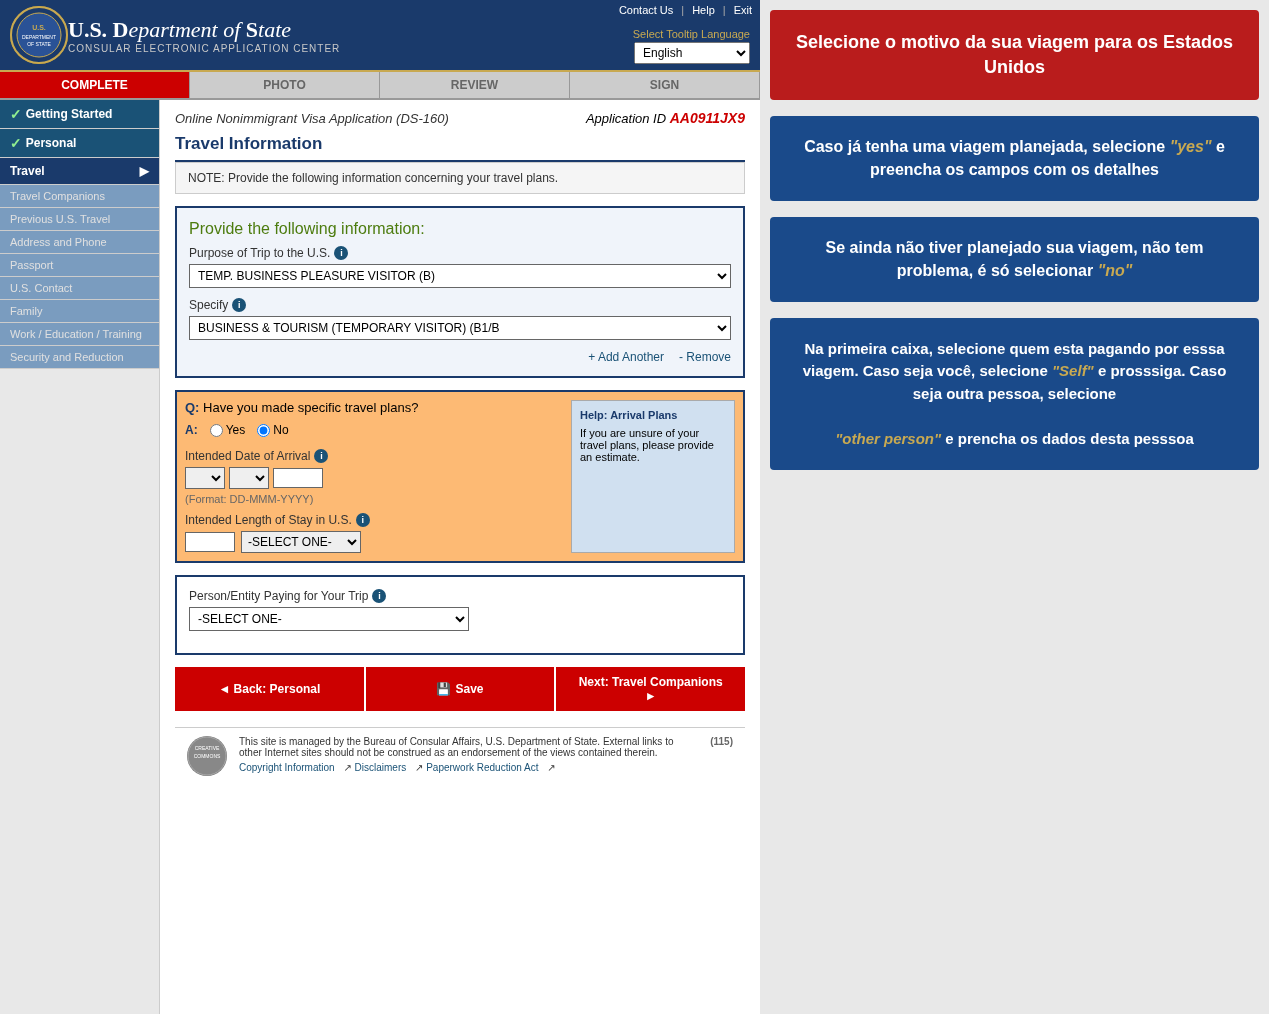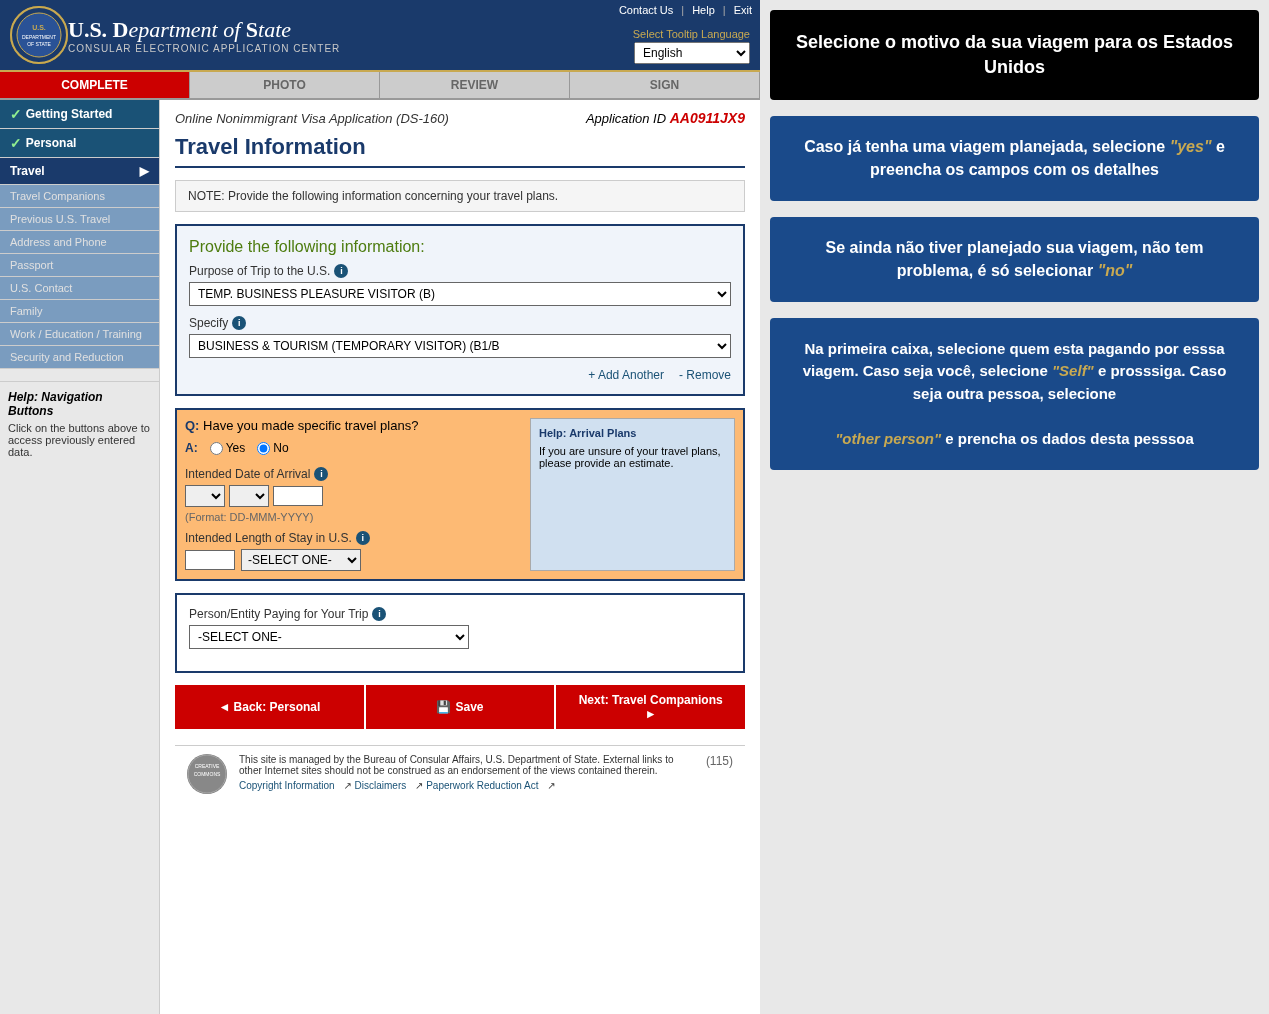"Selecione o motivo da sua" .tooltip-box.blue1 { background: #000000 -> #b91c1c }
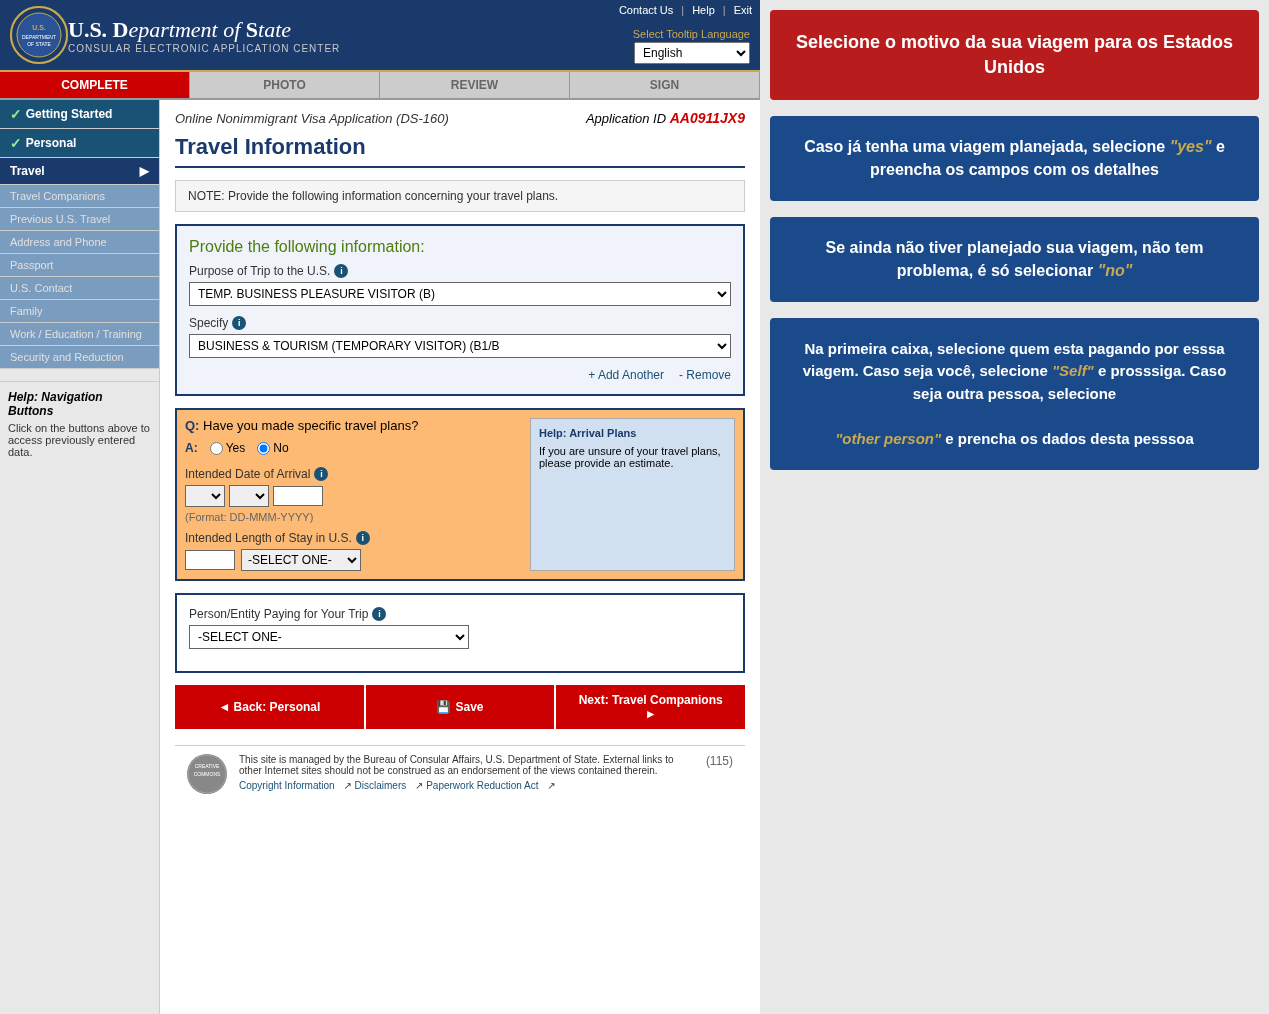"Travel Information" .page-title { font-size: 22px -> 17px; margin-bottom: 12px -> 0 }
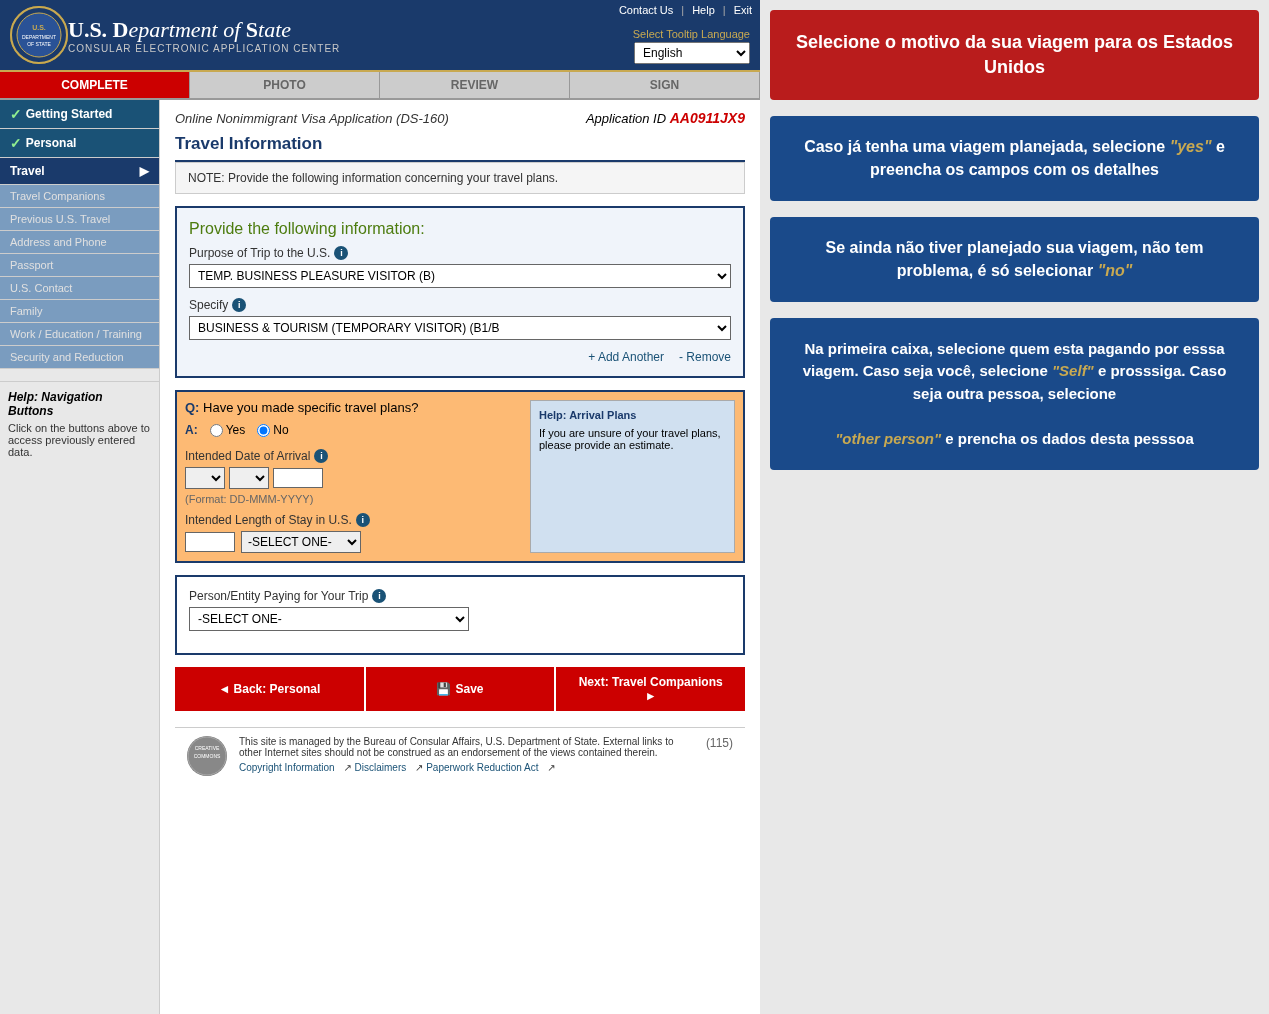"Help: Navigation Buttons" div.help-box { html: <div> <div> <span>Help:</span> <span>Navigation Buttons</span> </div> <p>Click on the buttons above to access previously entered data.</p> </div> -> none }
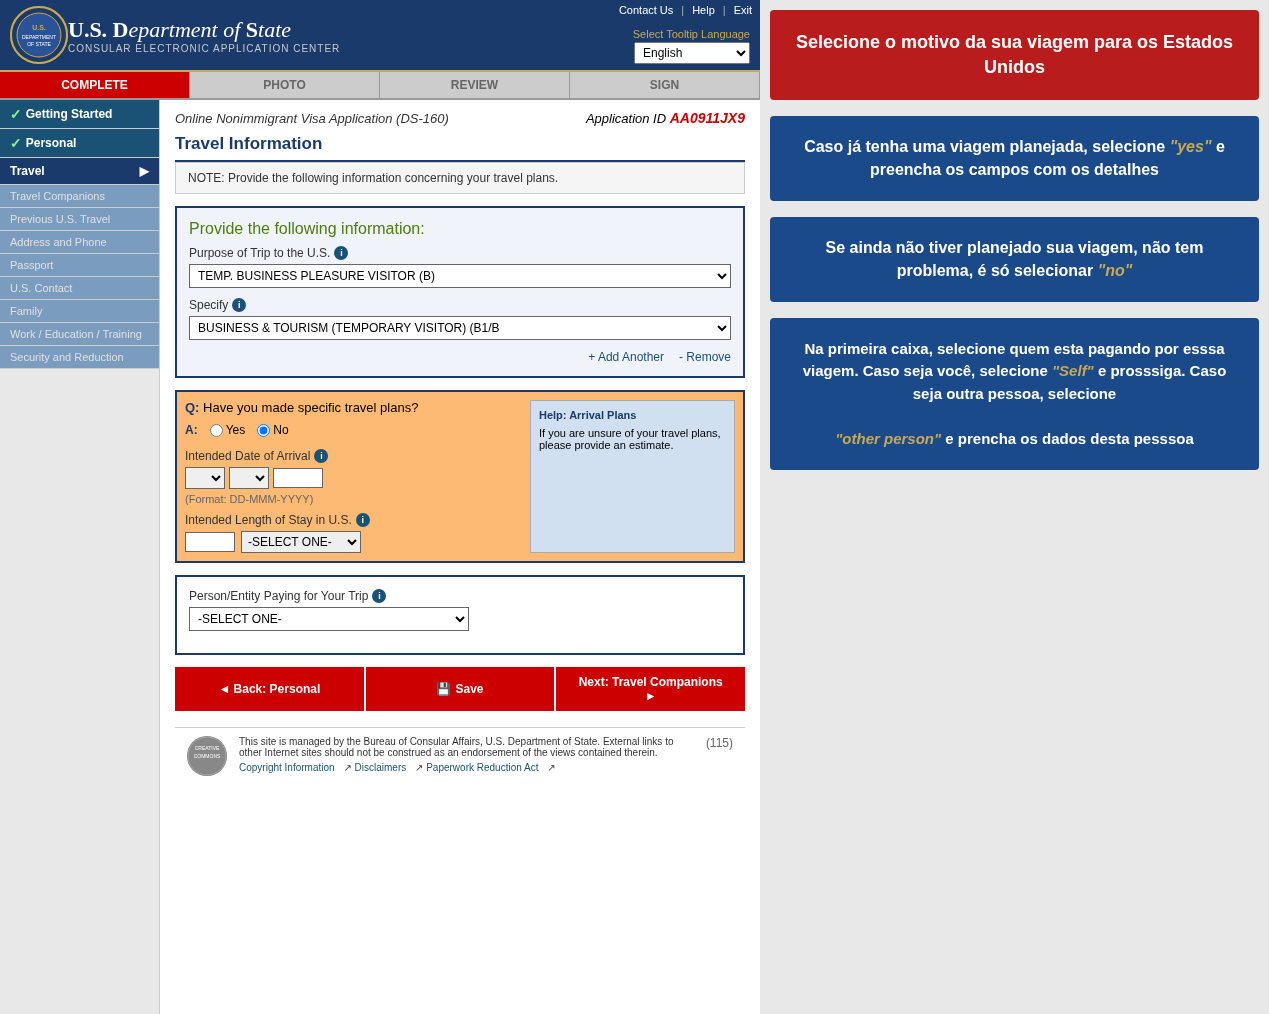"Help: Arrival Plans" div { width: 205px -> 164px }
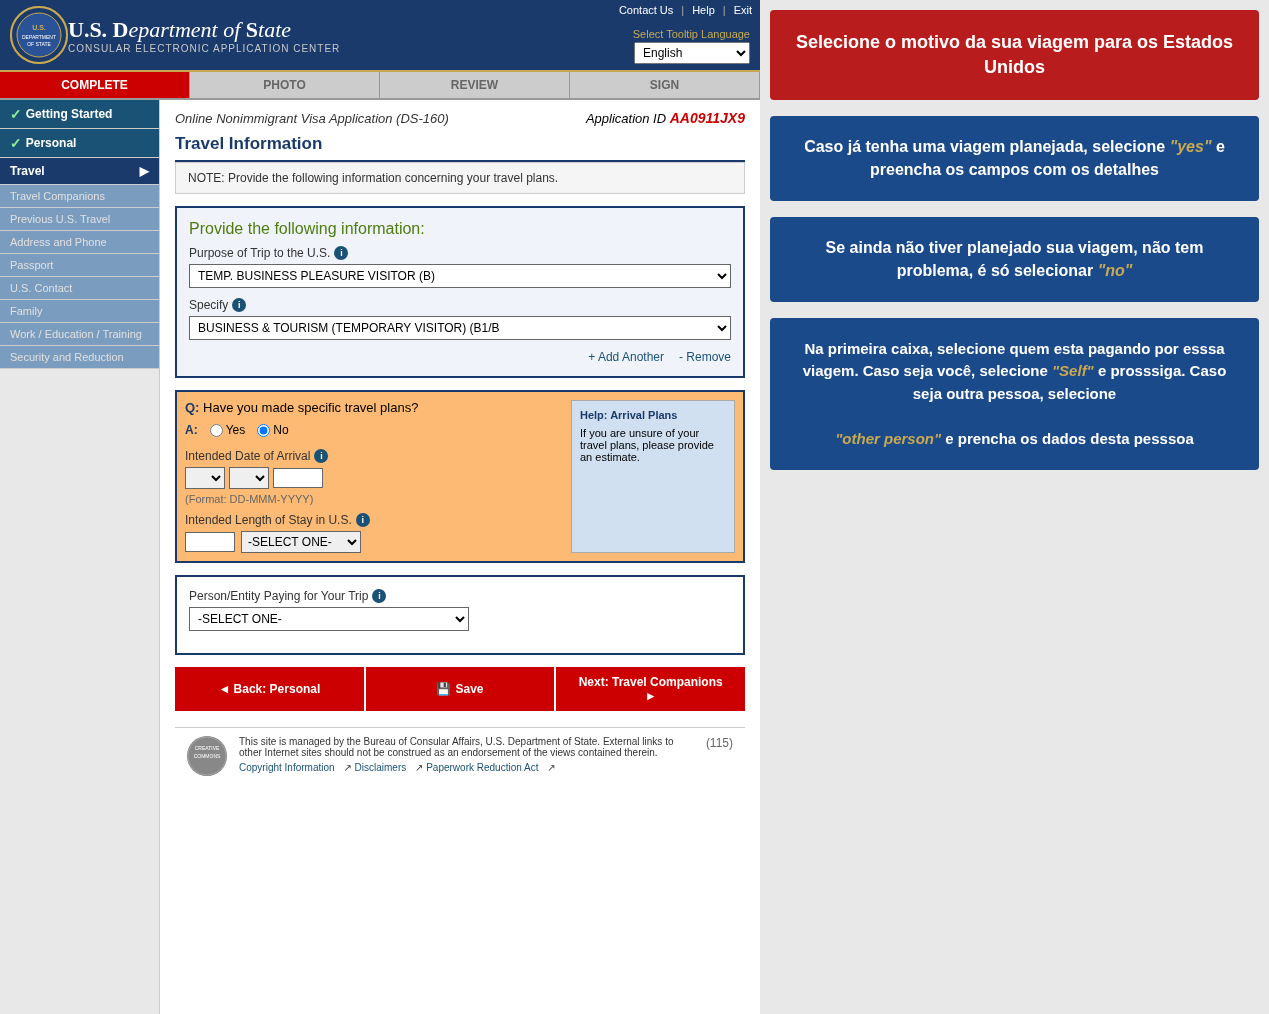"(115)" div { font-size: 12px -> 10px; font-weight: none -> bold }
